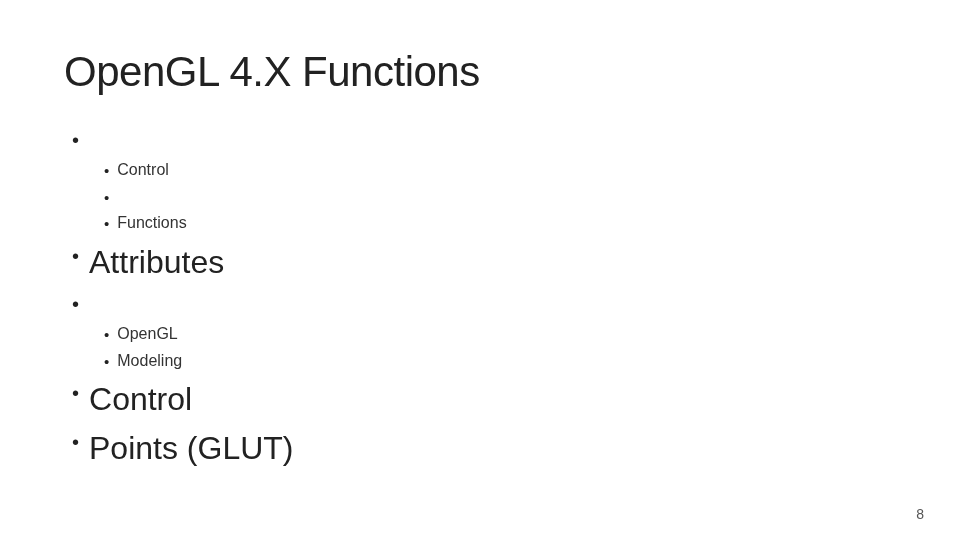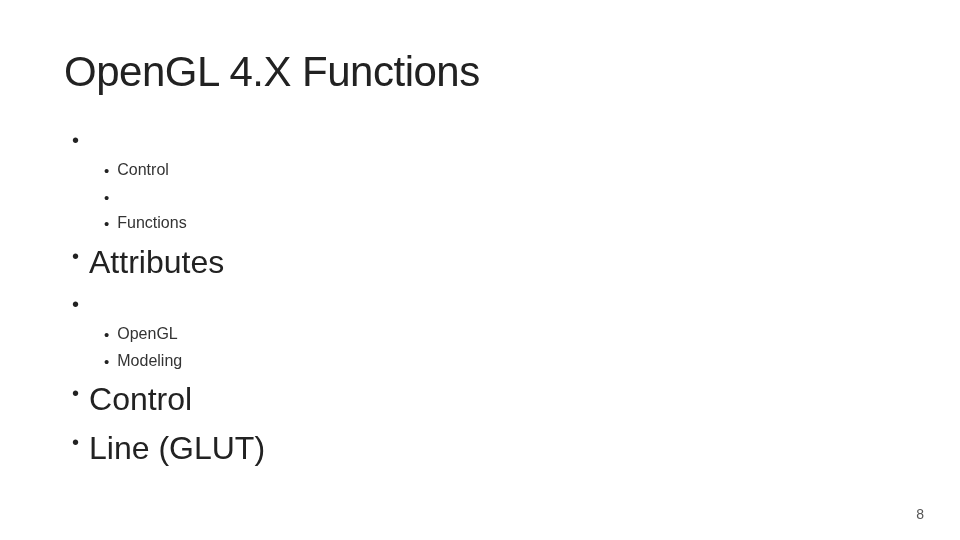"Line (GLUT)" span.top-level-label { text: Line -> Points }
